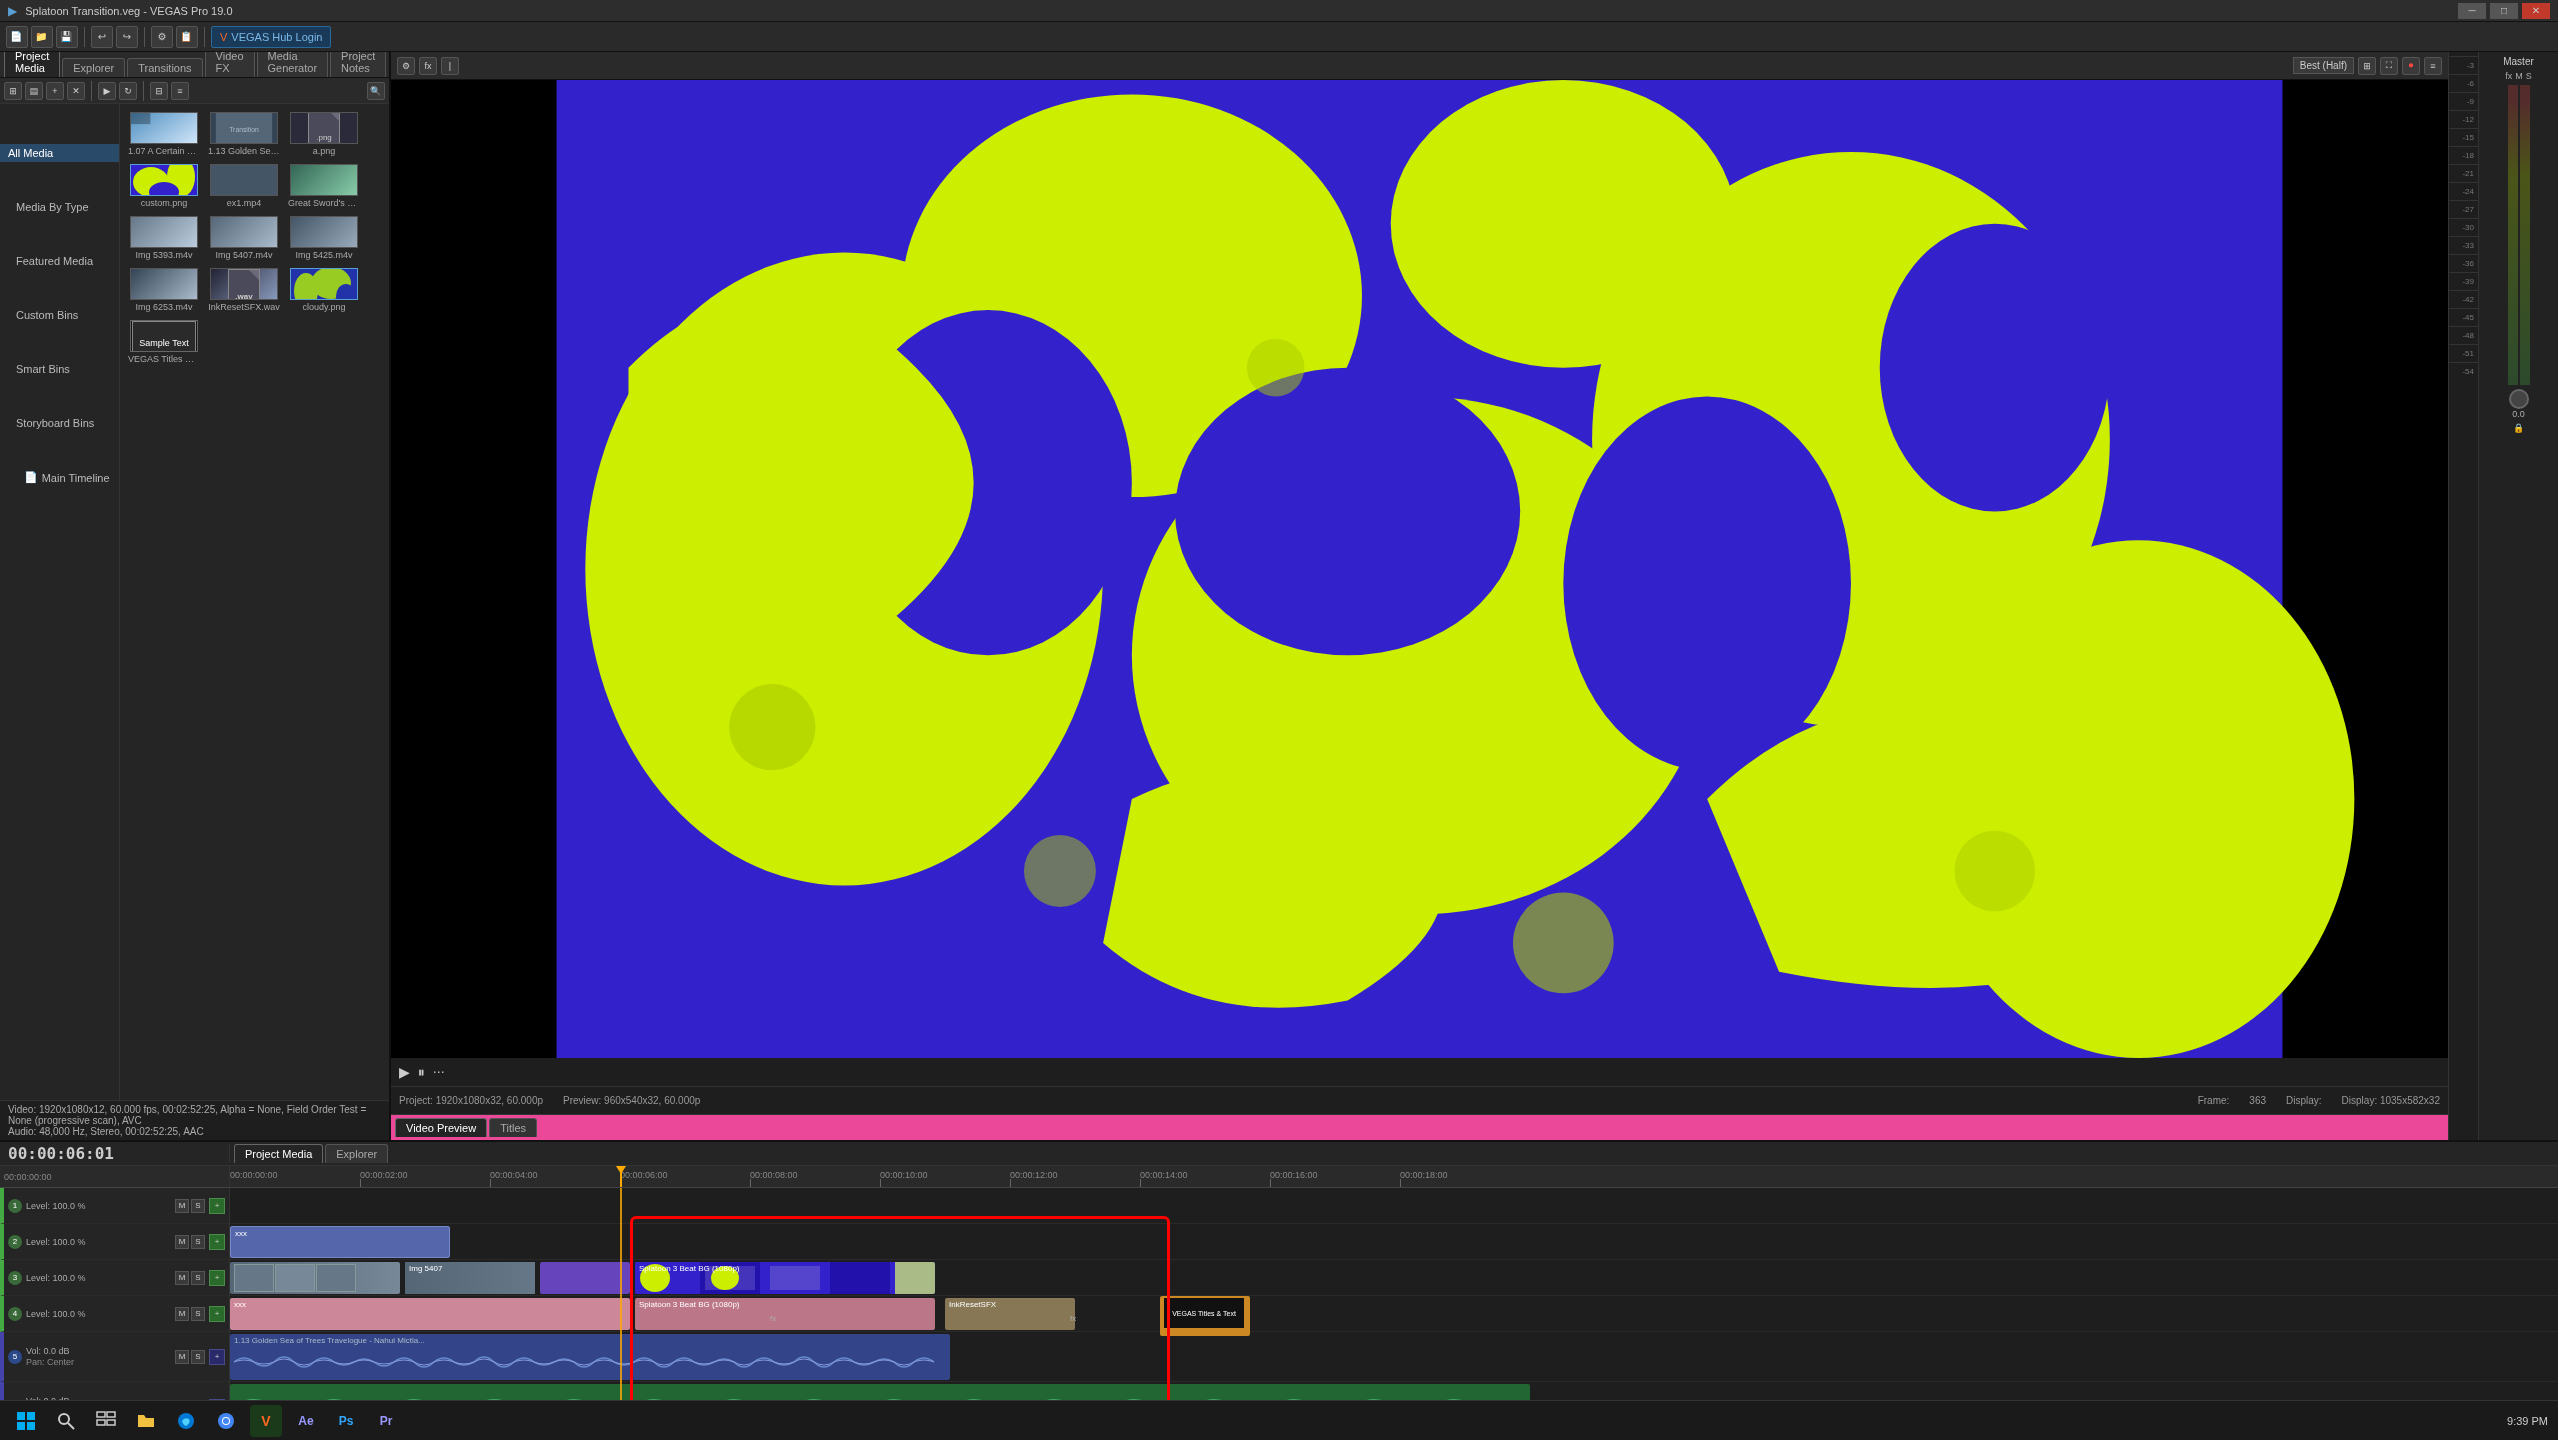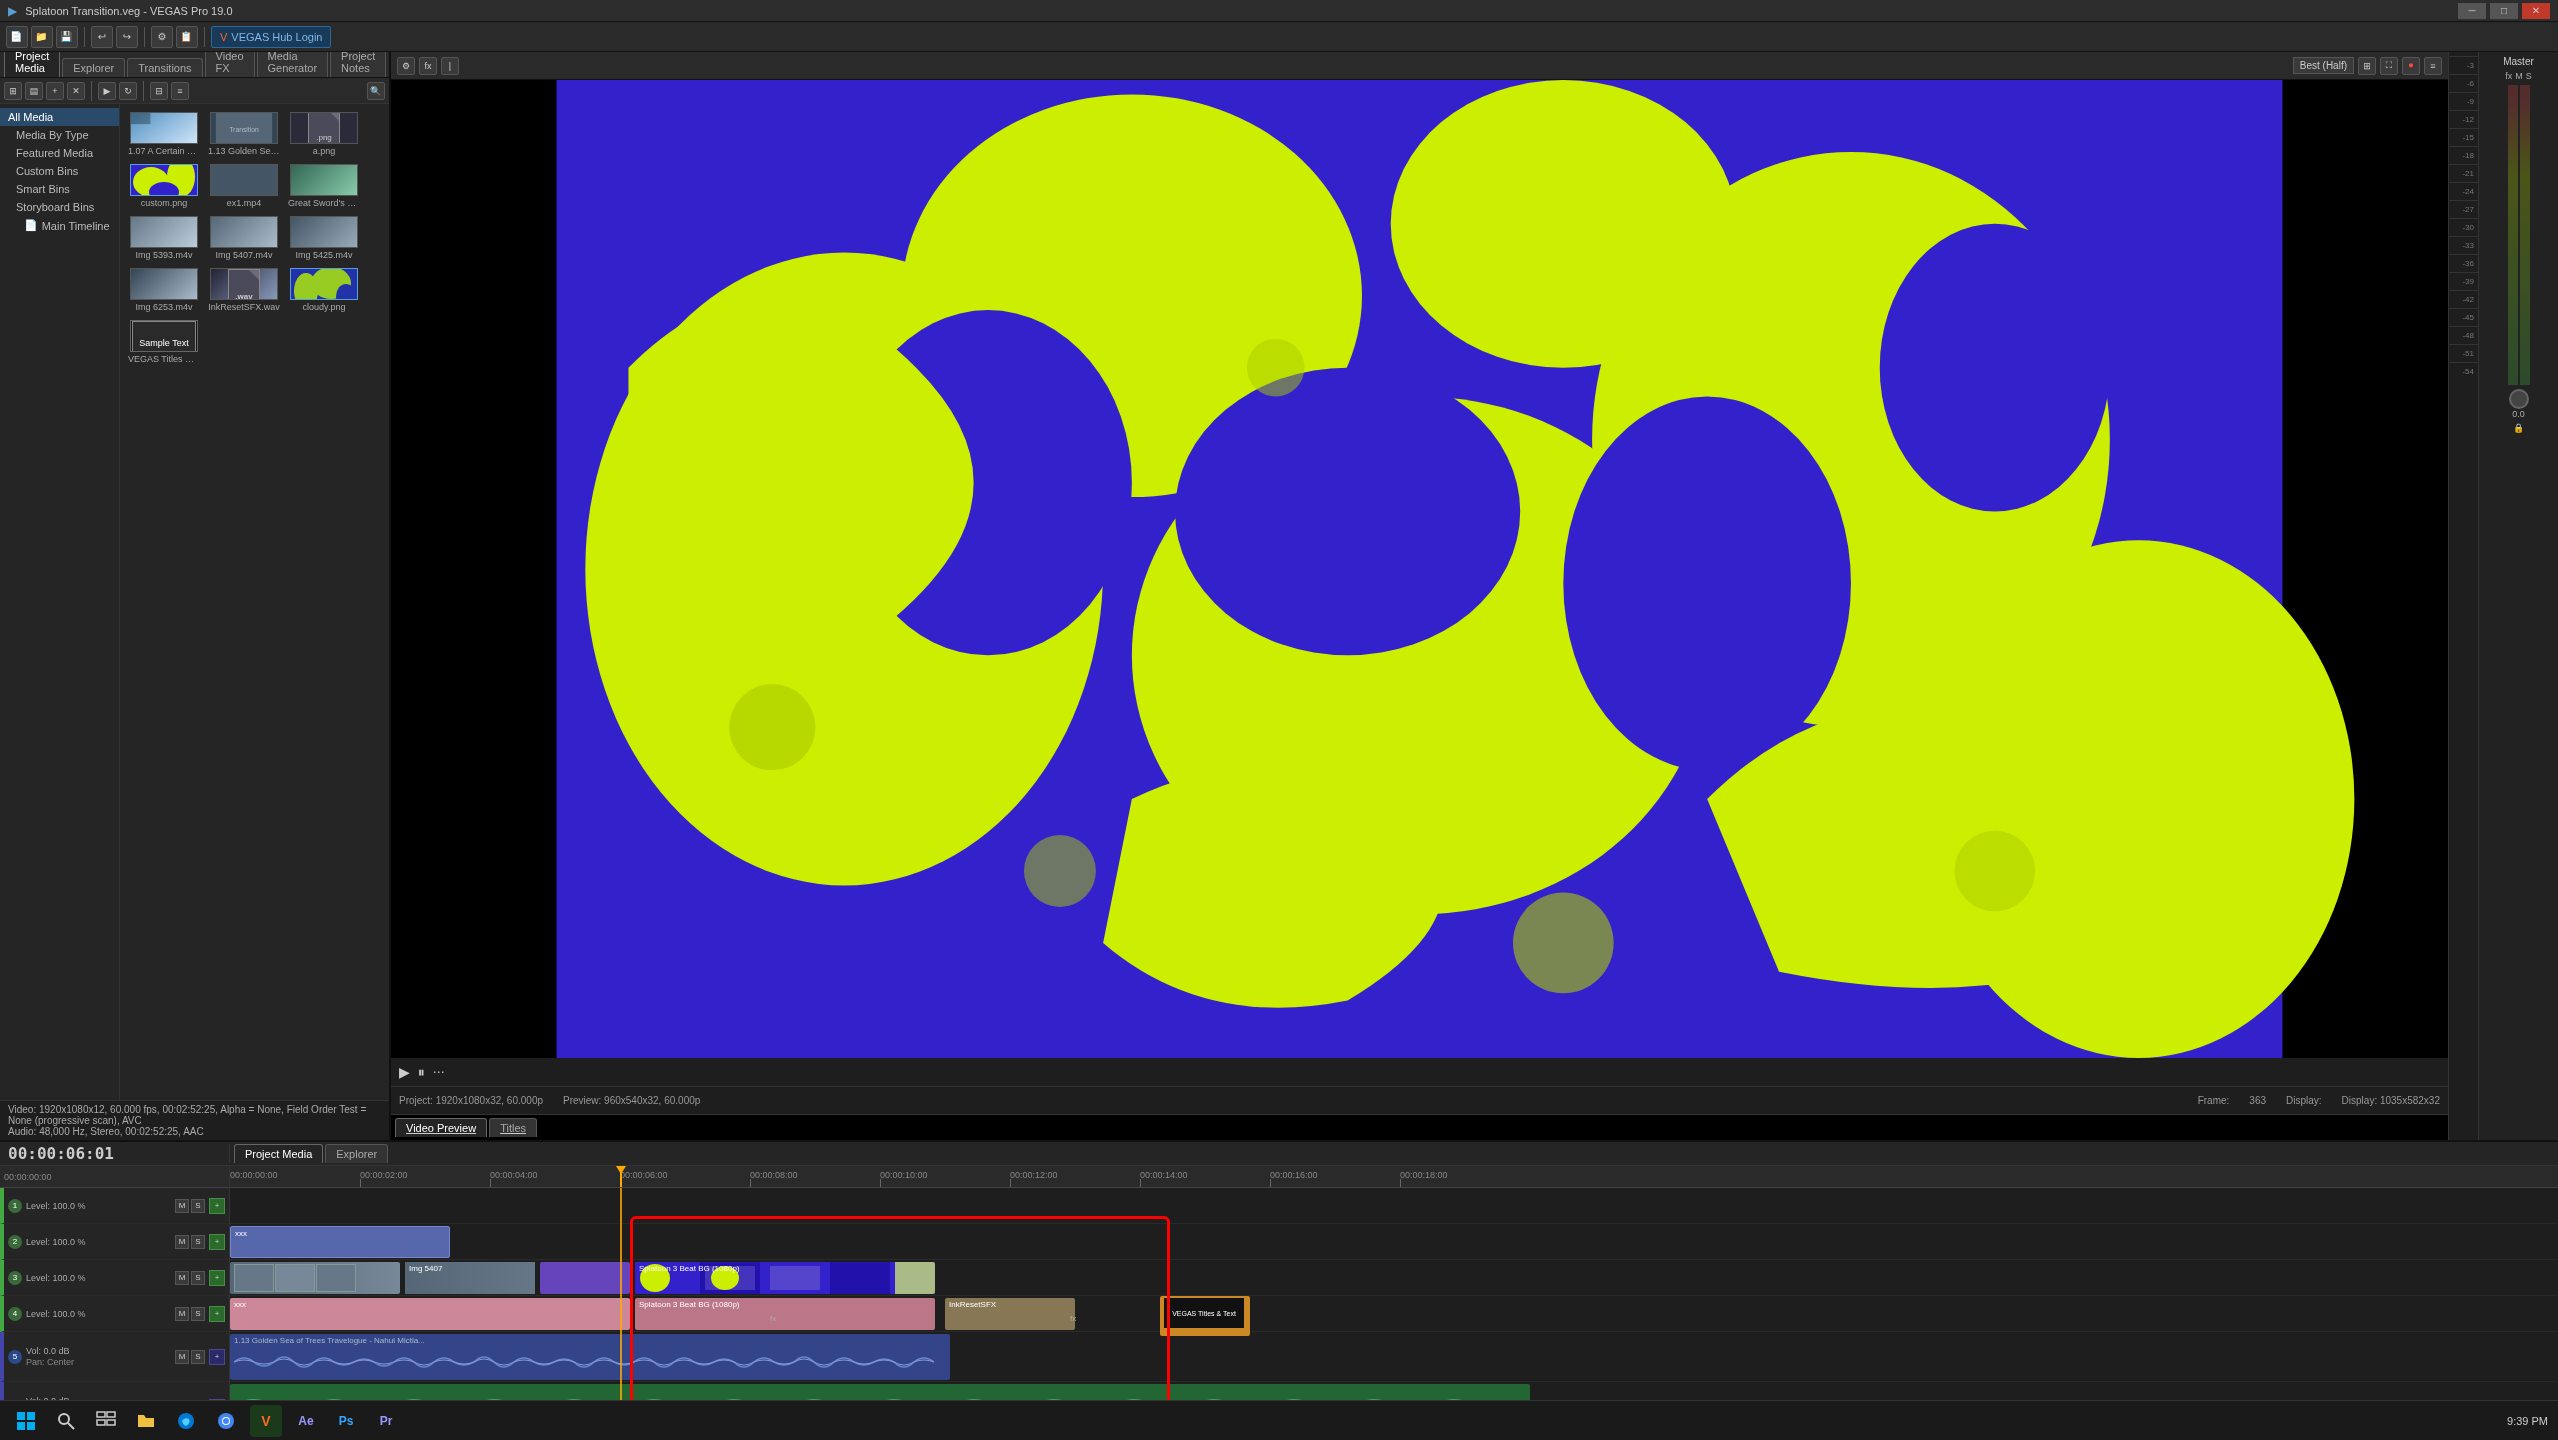"All Media" .tree-item { margin-top: none -> 36px }
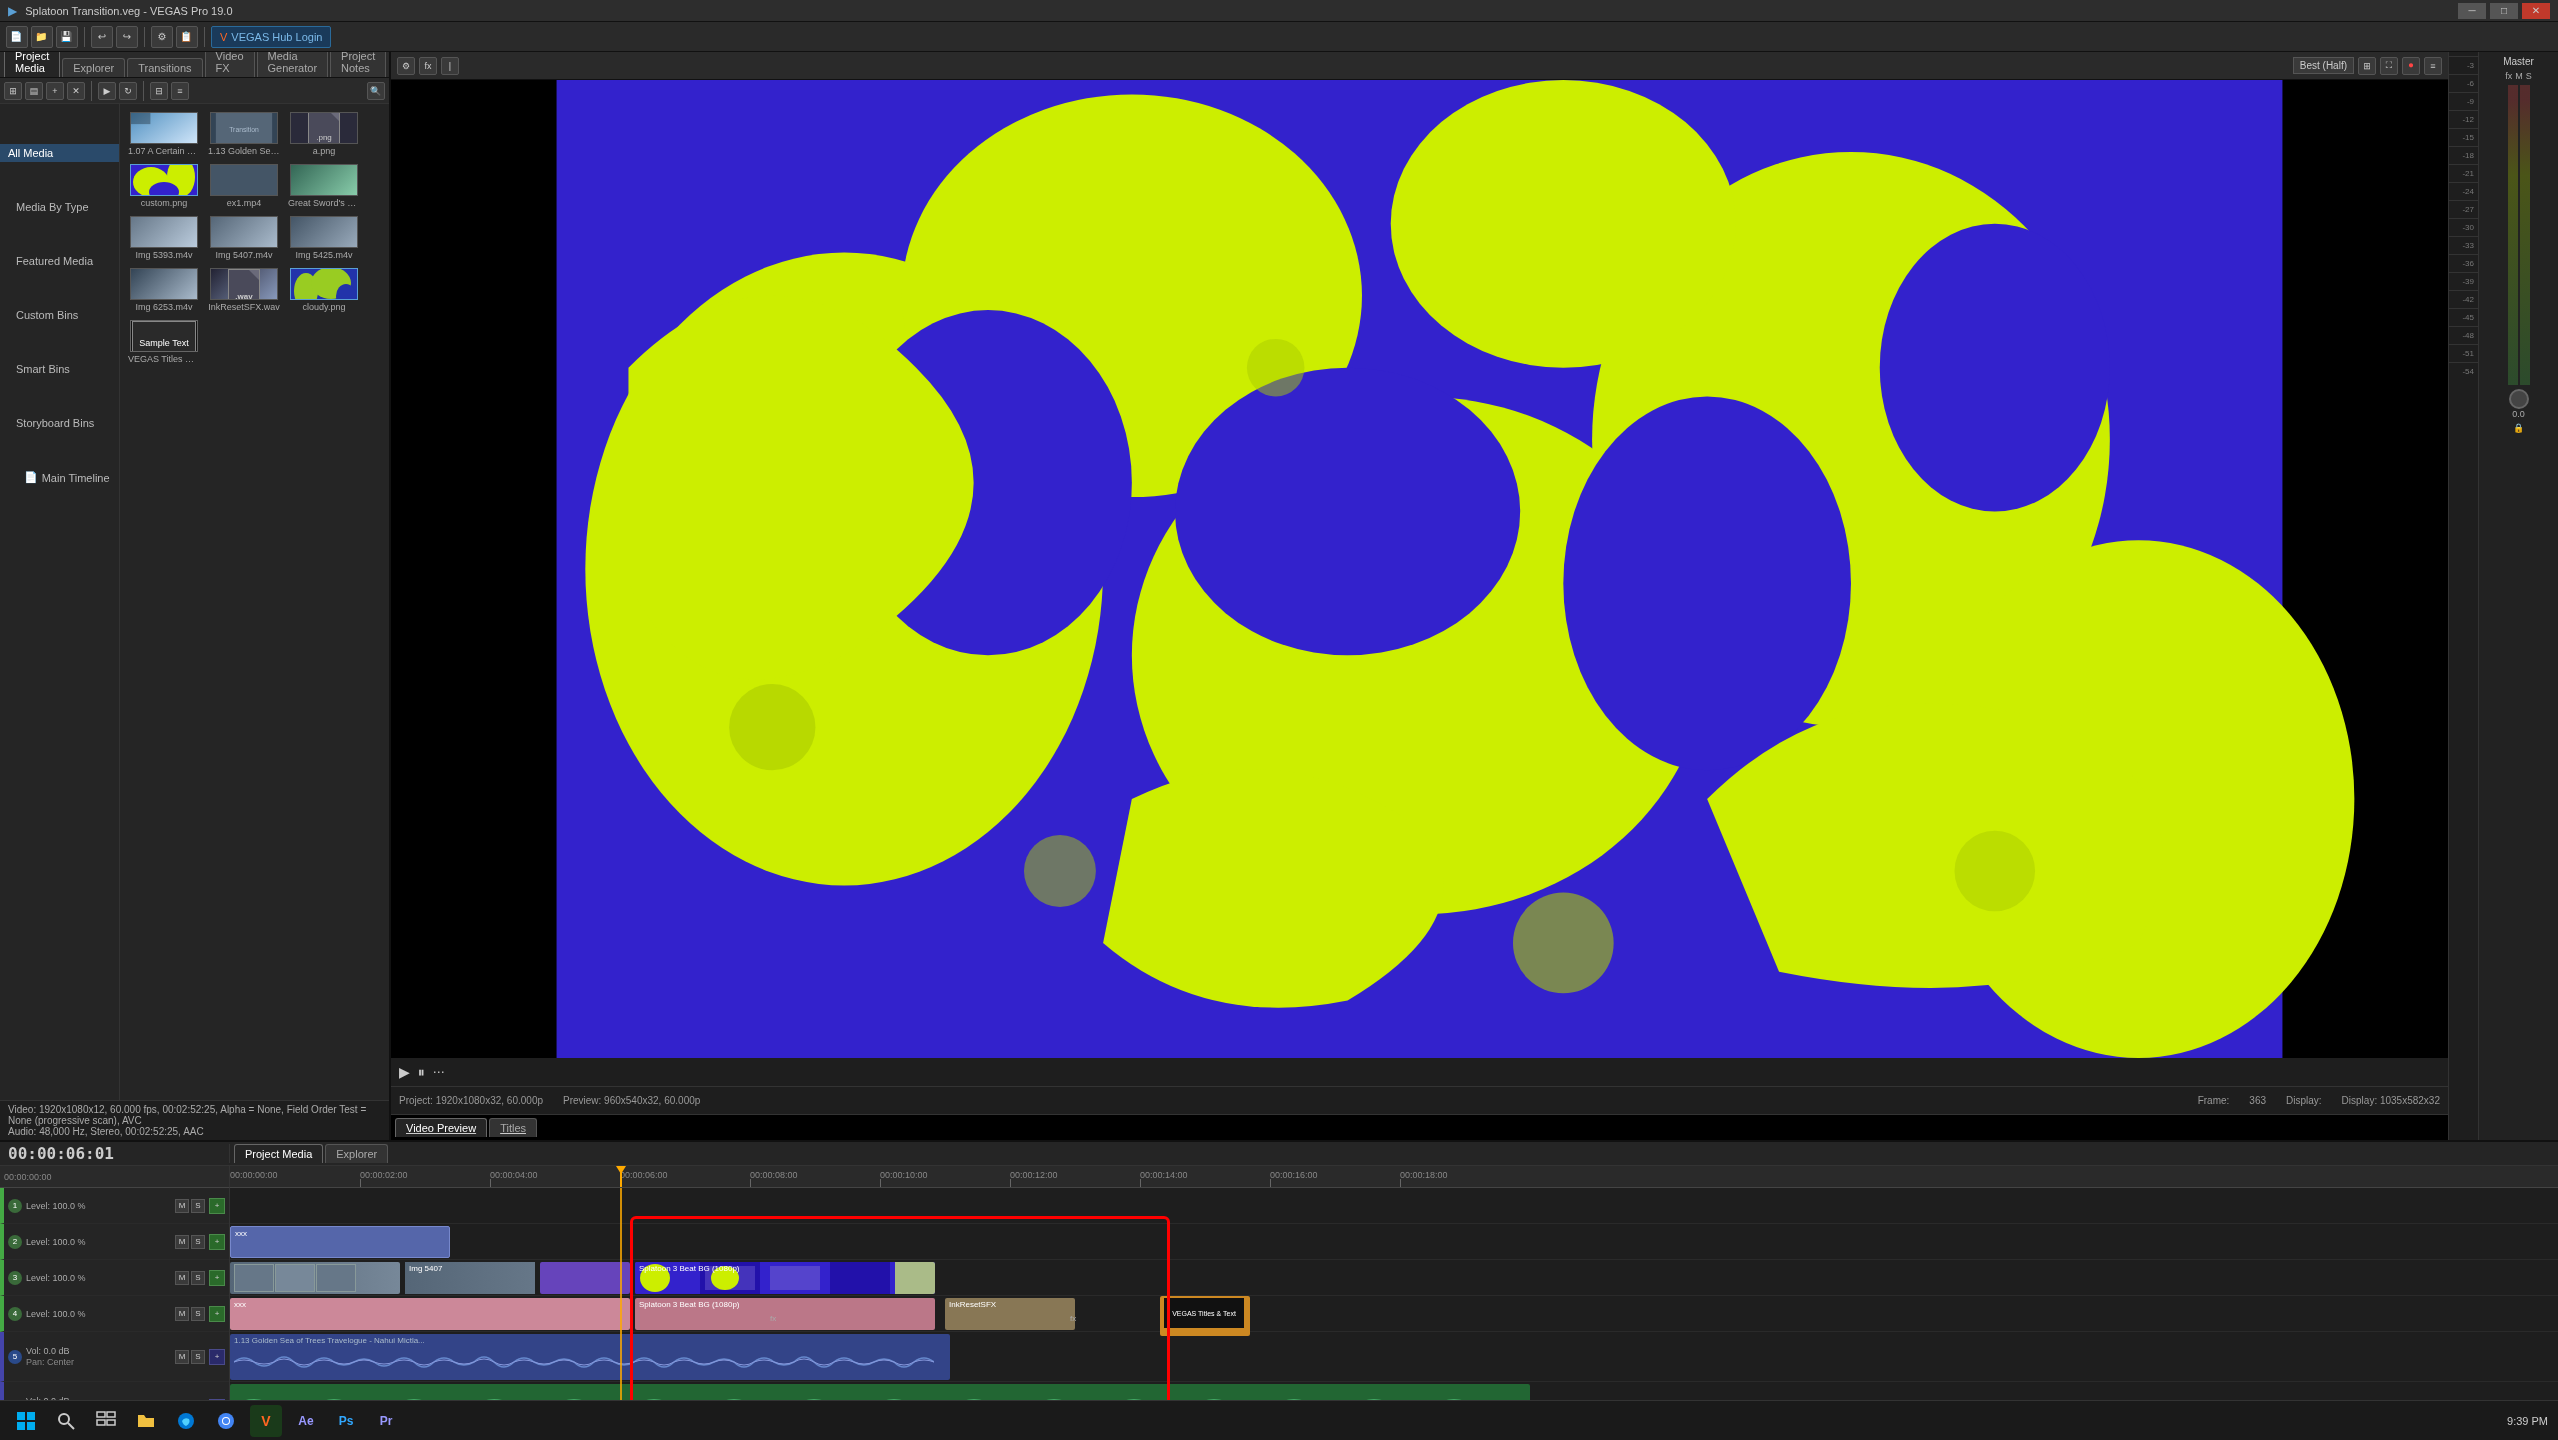"Video Preview" div { background: #000000 -> #ec4899; text-decoration: underline -> none }
